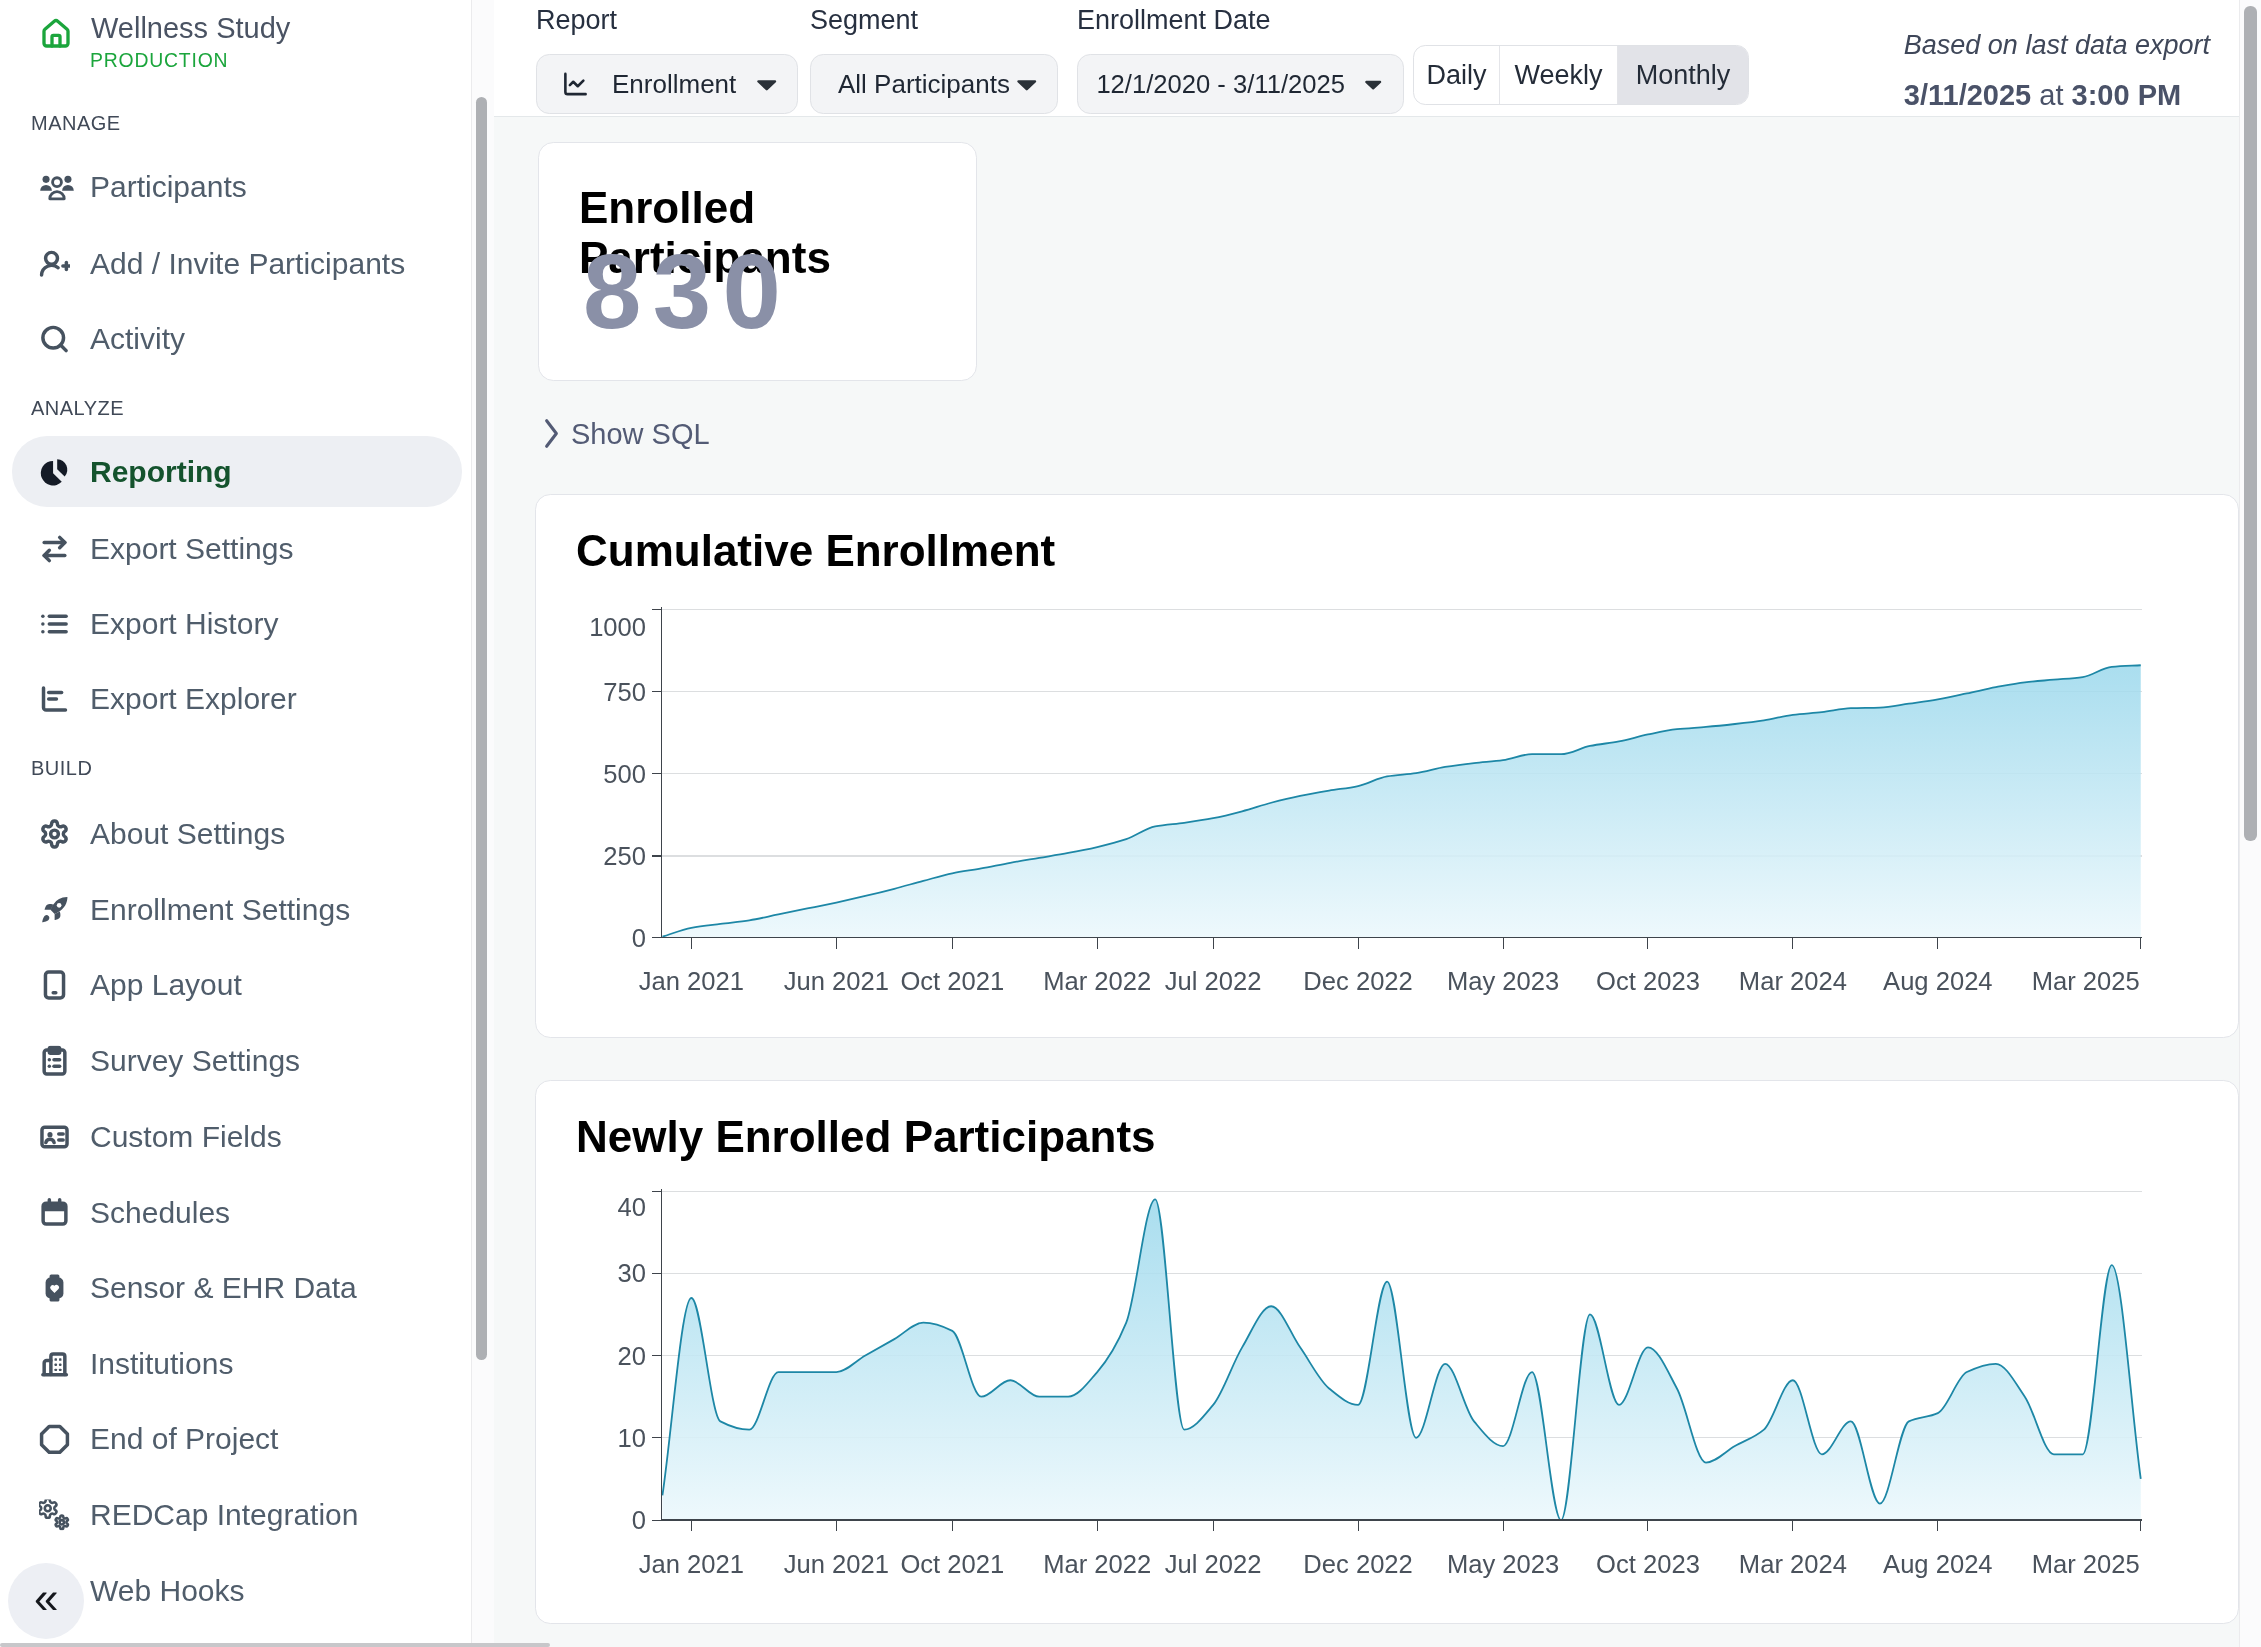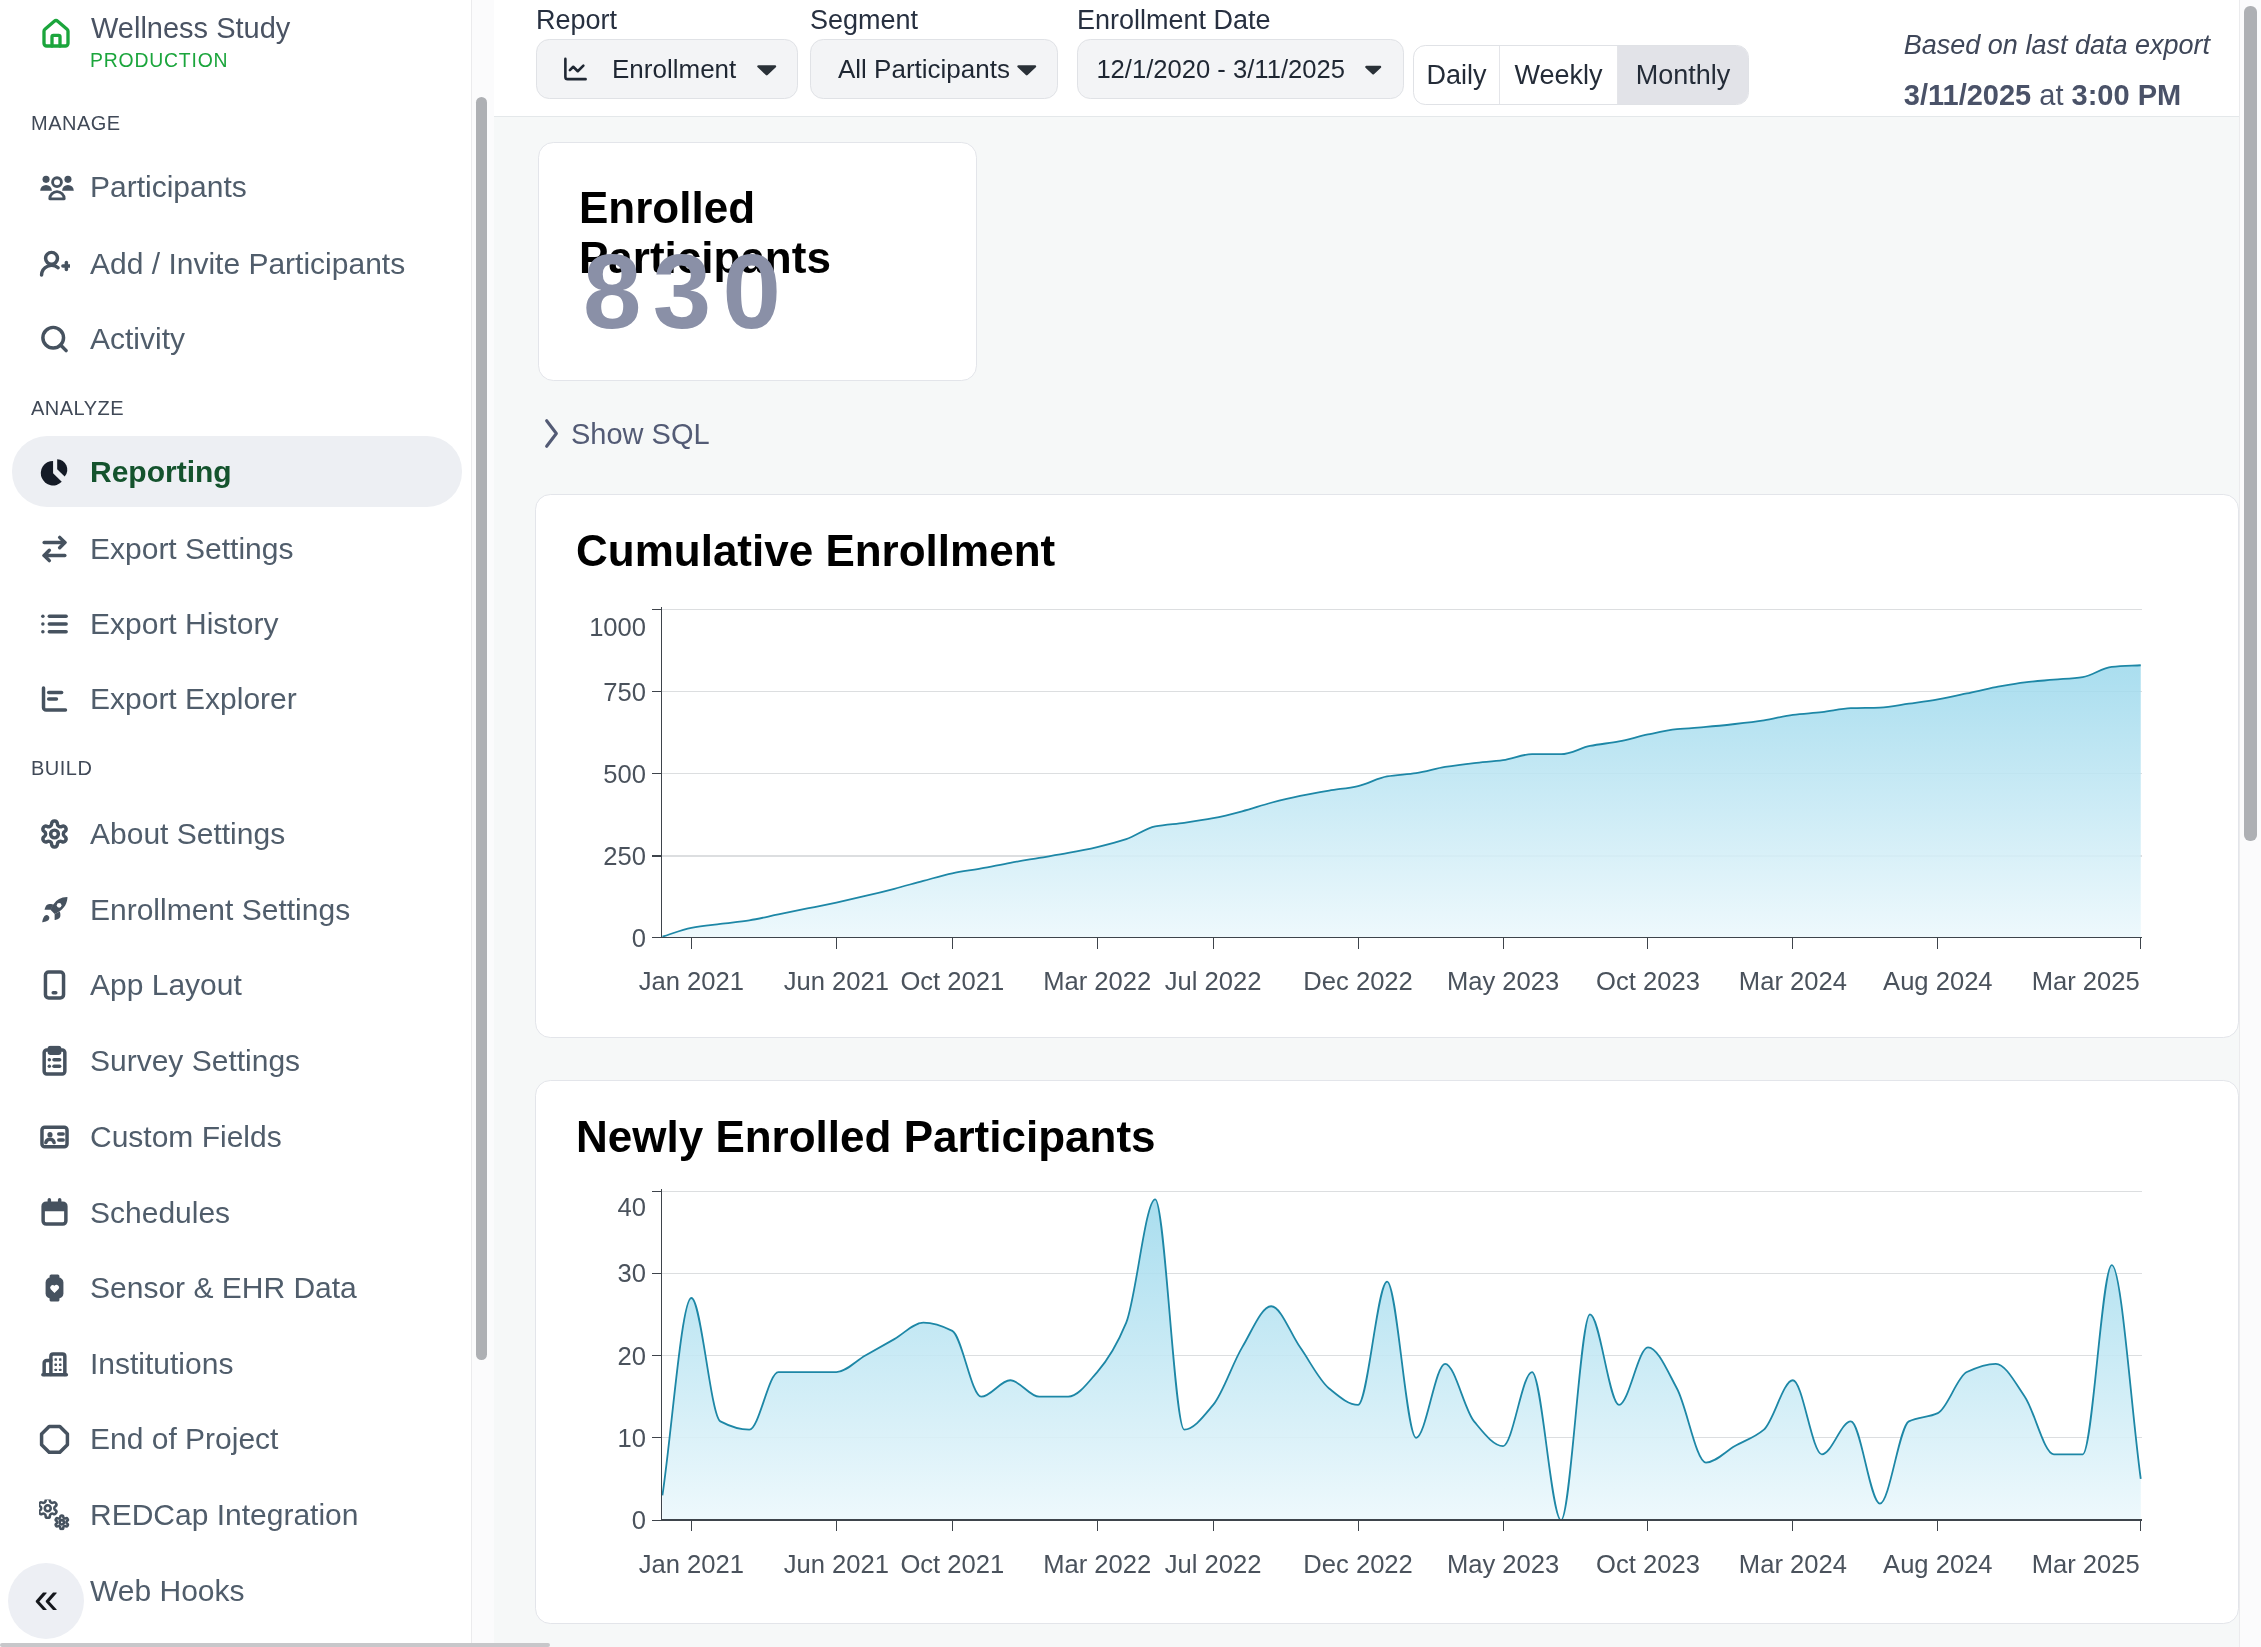"Enrollment" .btn { top: 39px -> 54px }
